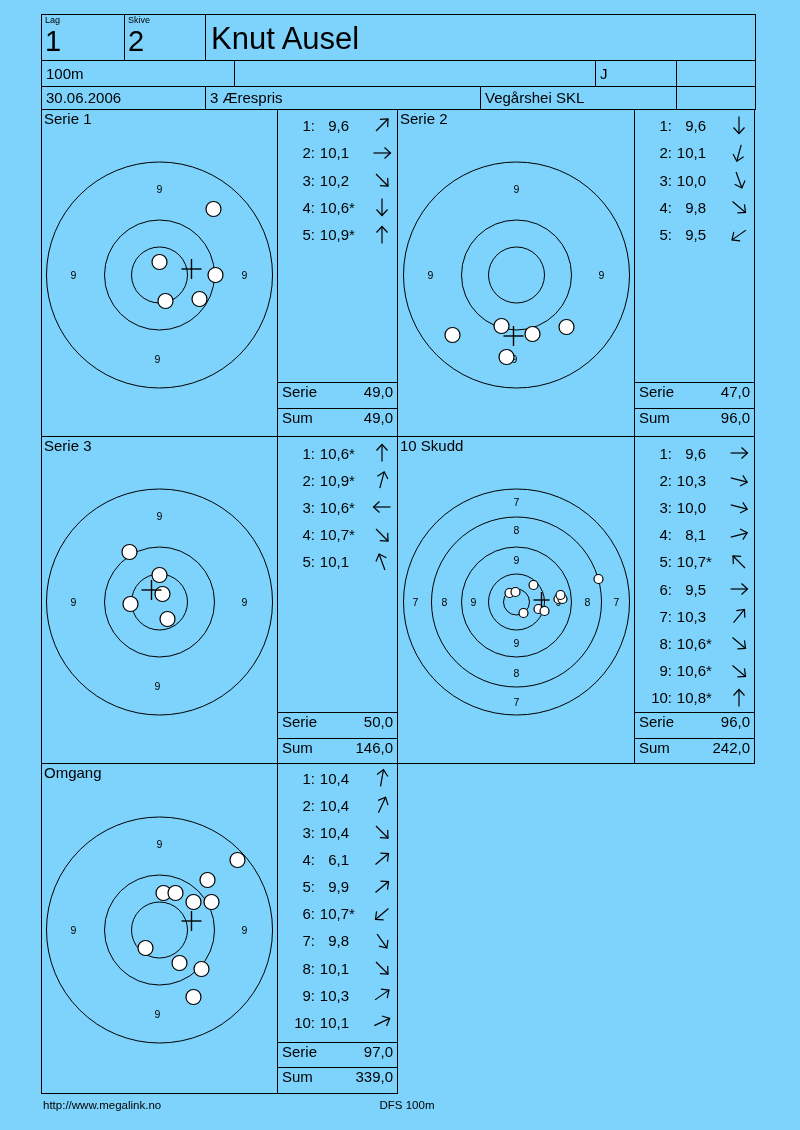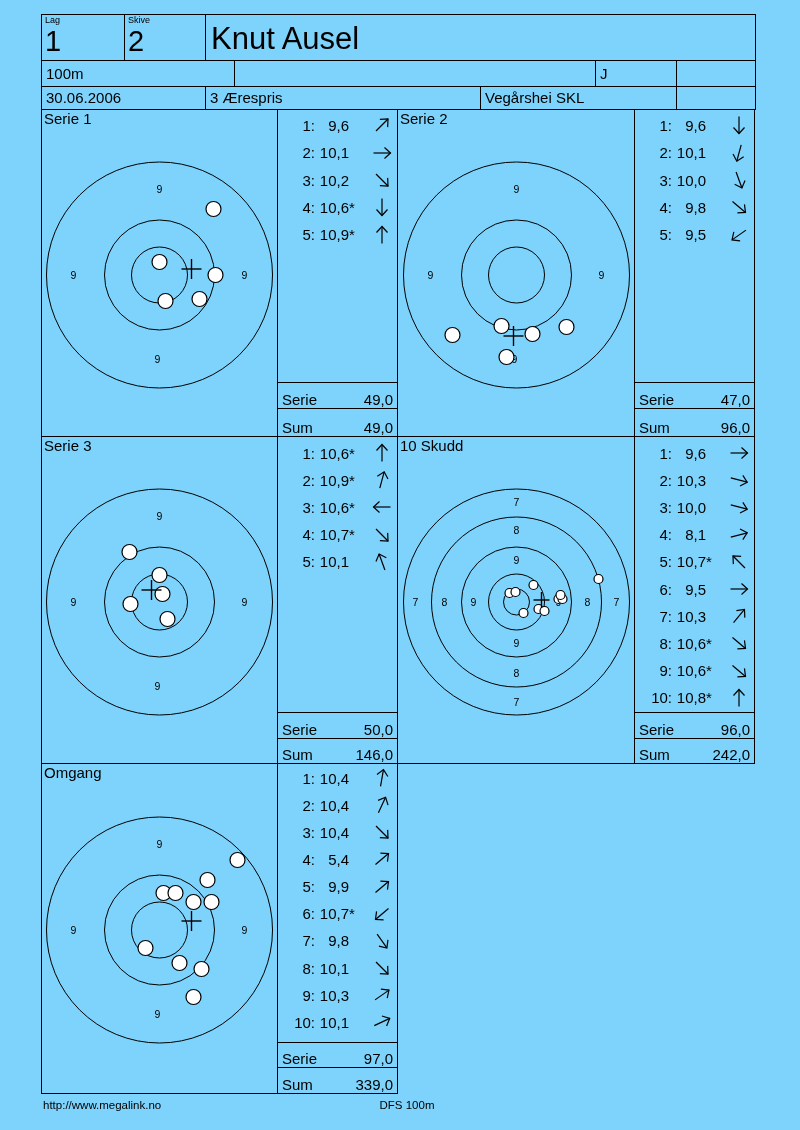"Serie" .total-row { align-items: flex-end -> flex-start; padding: 12px 4px 0 4px -> 0 4px 0 4px }
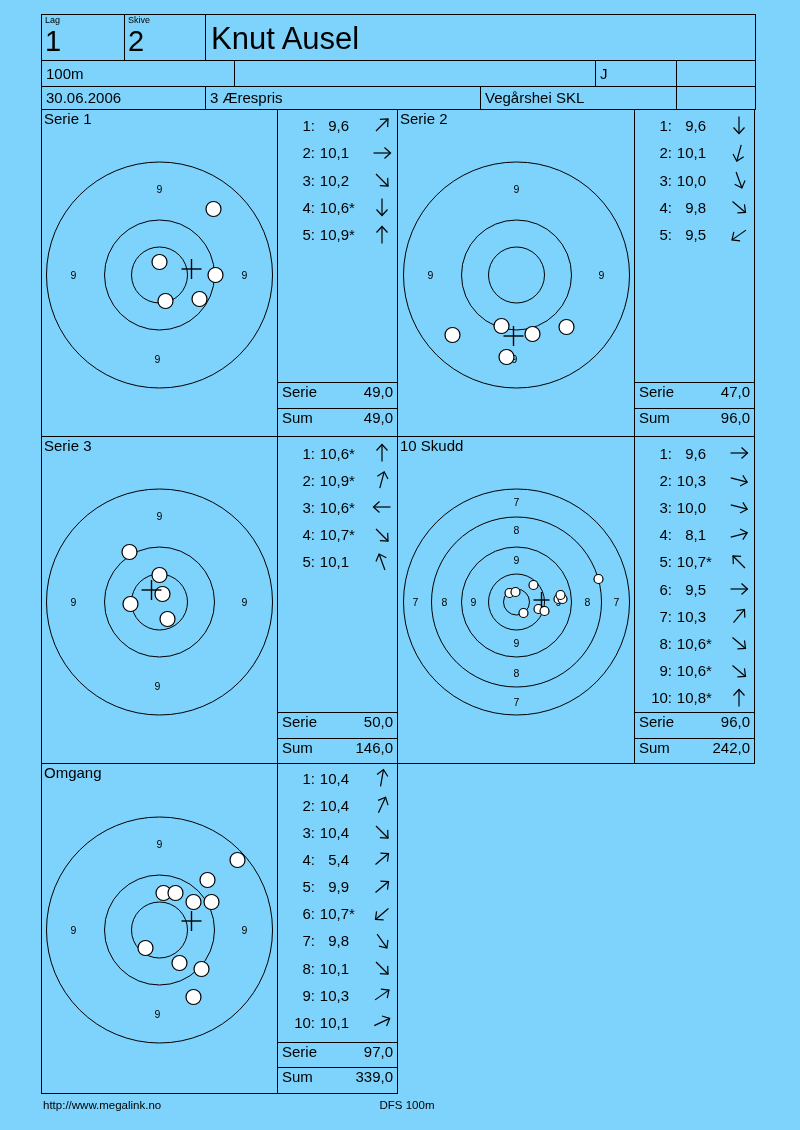"5,4" div.shot-val { text: 5,4 -> 6,1 }
